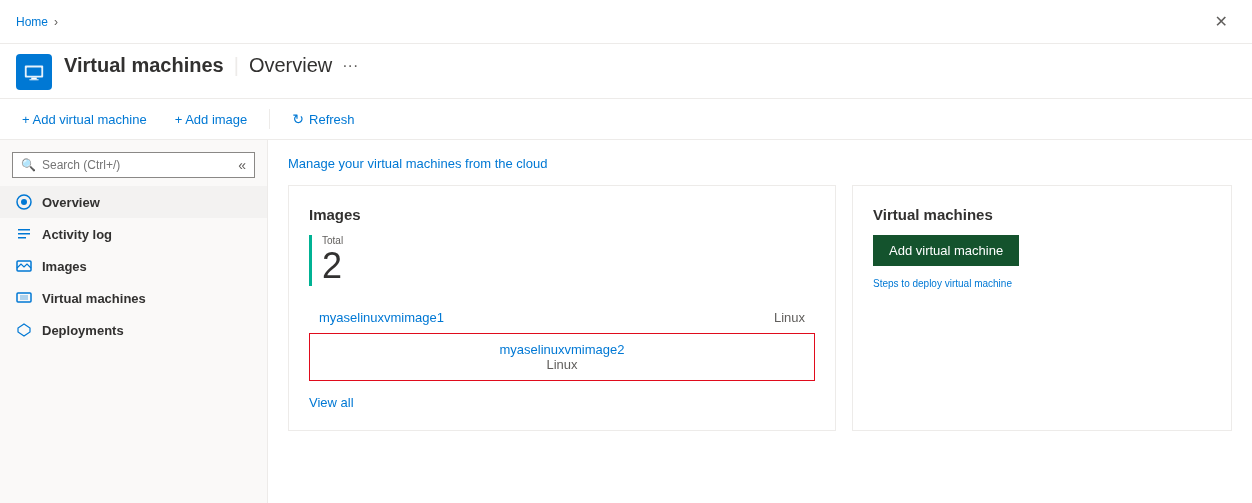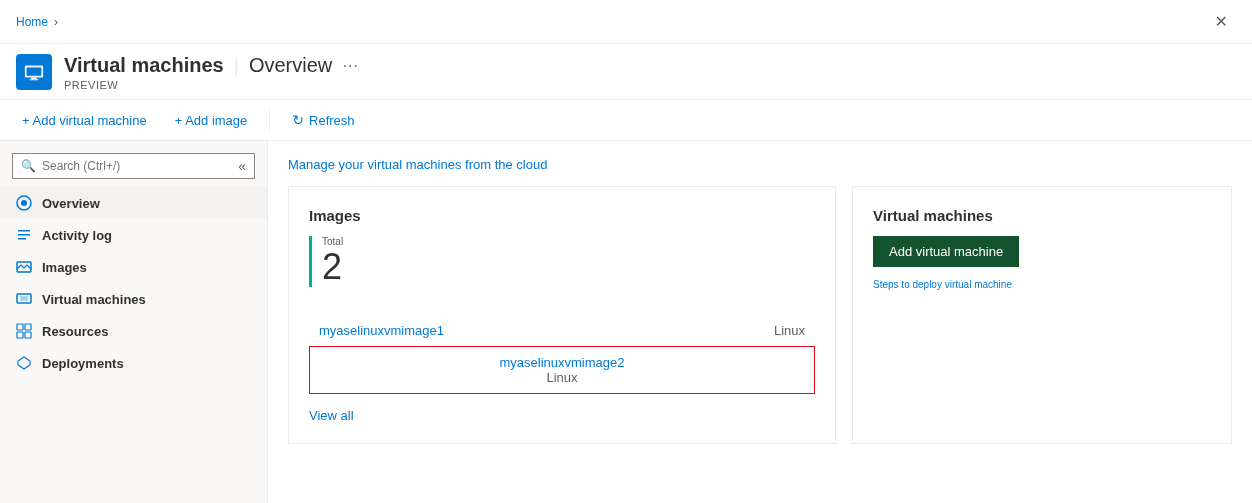"PREVIEW" div.header-subtitle { html: <div>PREVIEW</div> -> none }
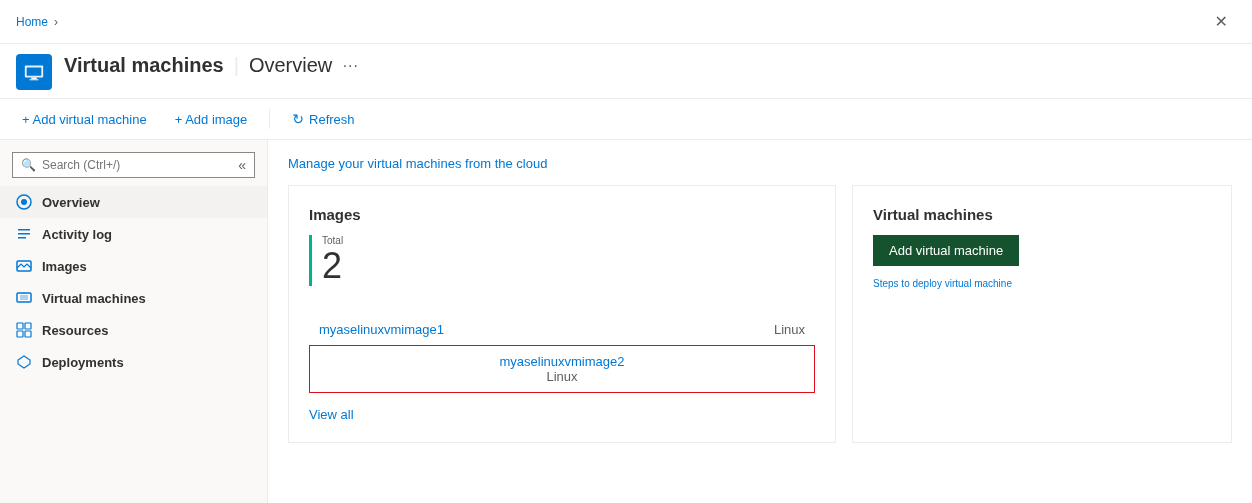"Total" .total-number { margin-bottom: 28px -> 16px }
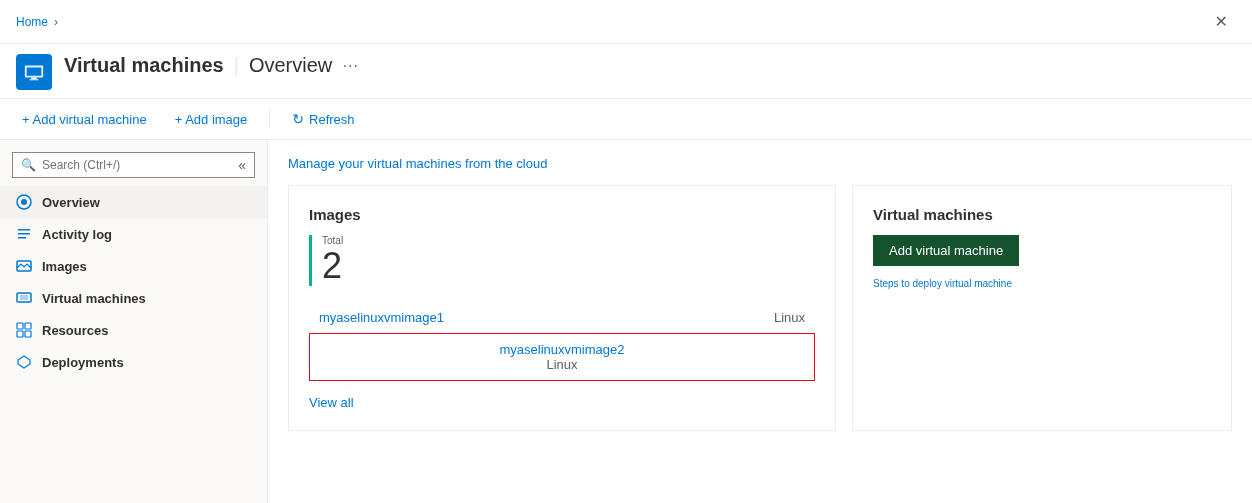"Resources" div.nav-item { html: <div> <span> <svg> <rect></rect> <rect></rect> <rect></rect> <rect></rect> </svg> </span> <span>Resources</span> </div> -> none }
